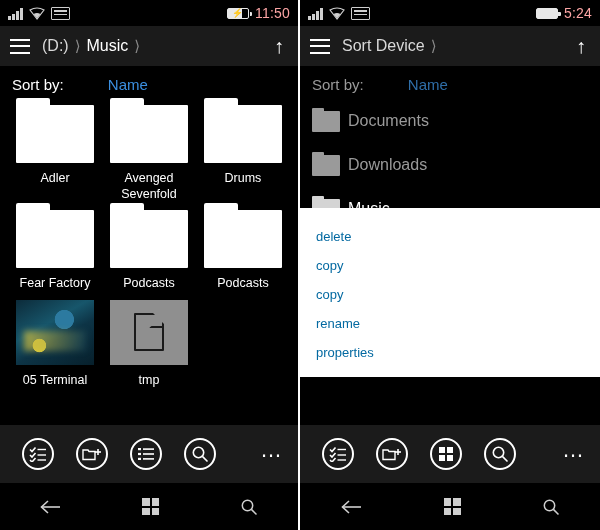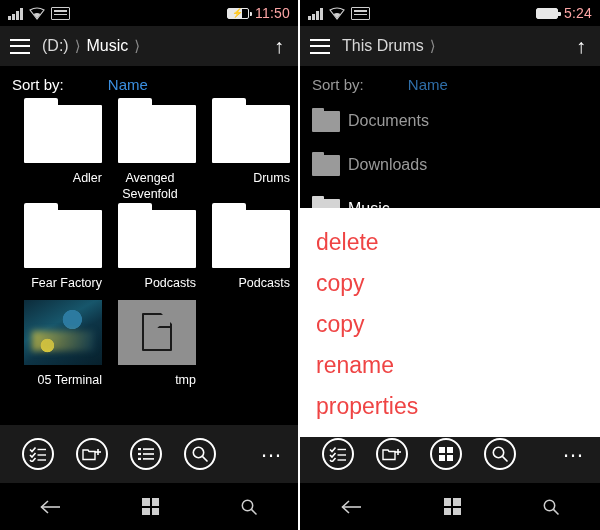"This Drums" span.crumb { text: This Drums -> Sort Device }
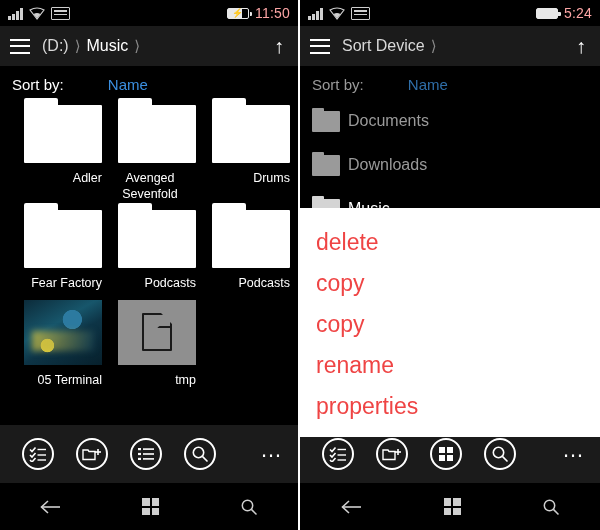"Adler" .tile { align-items: flex-end -> center }
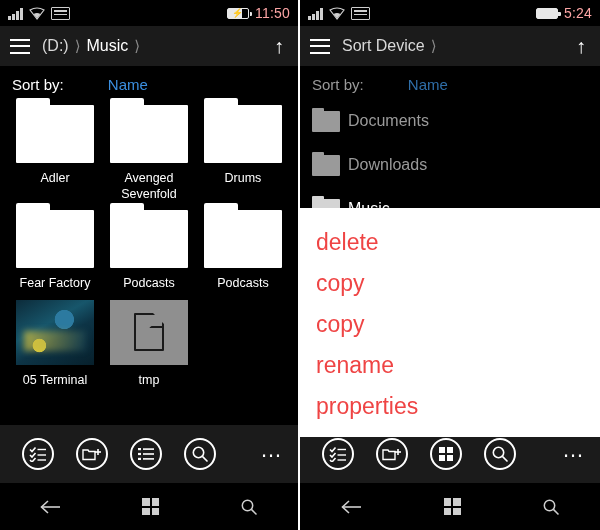"delete" .ctx-item { color: #ef4444 -> #0369a1; font-size: 23px -> 13px }
